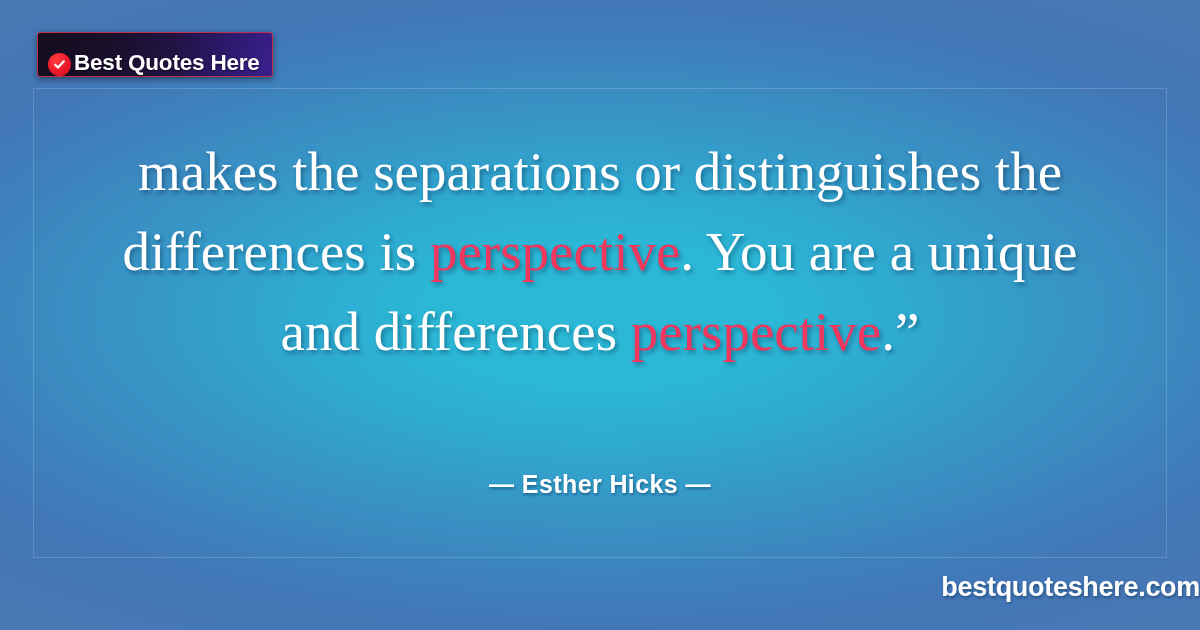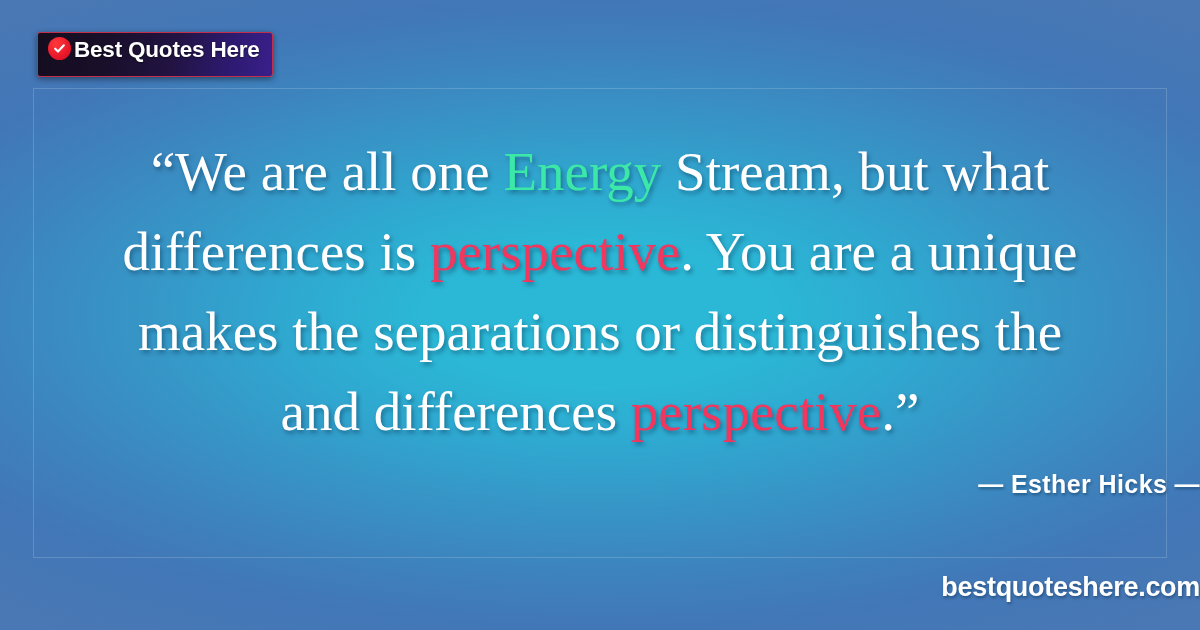"Best Quotes Here" #logo-badge { align-items: flex-start -> flex-end }
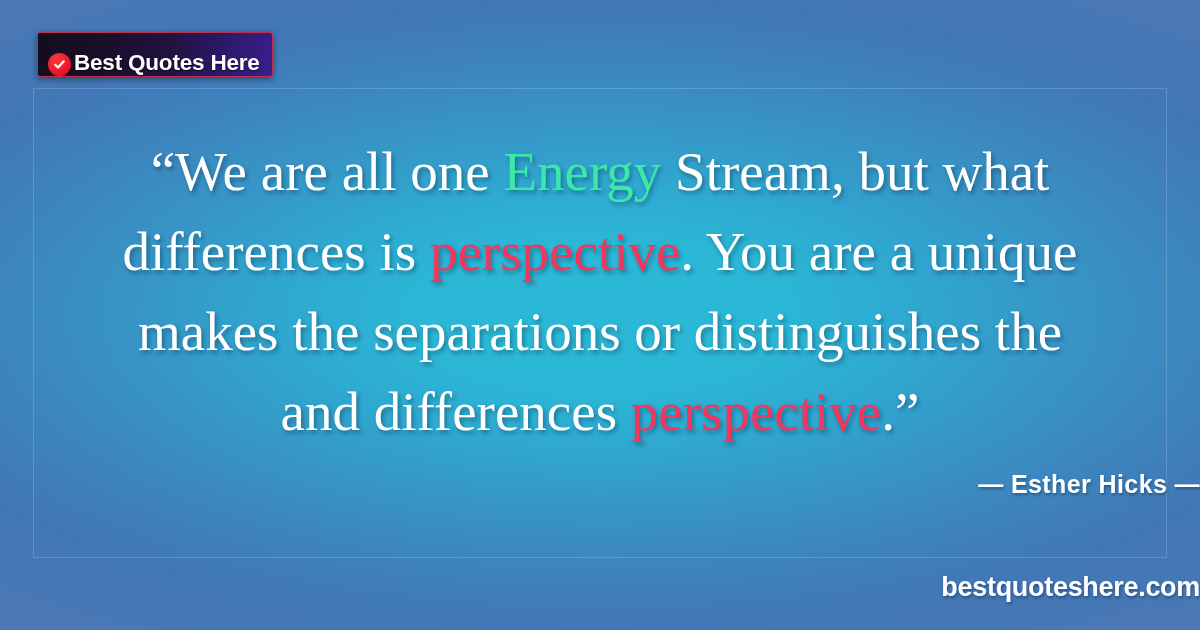"“We are all one Energy" div.quote-line { html: <div> <span>“We are all one </span><span>Energy</span><span> Stream, but what</span> </div> -> none }
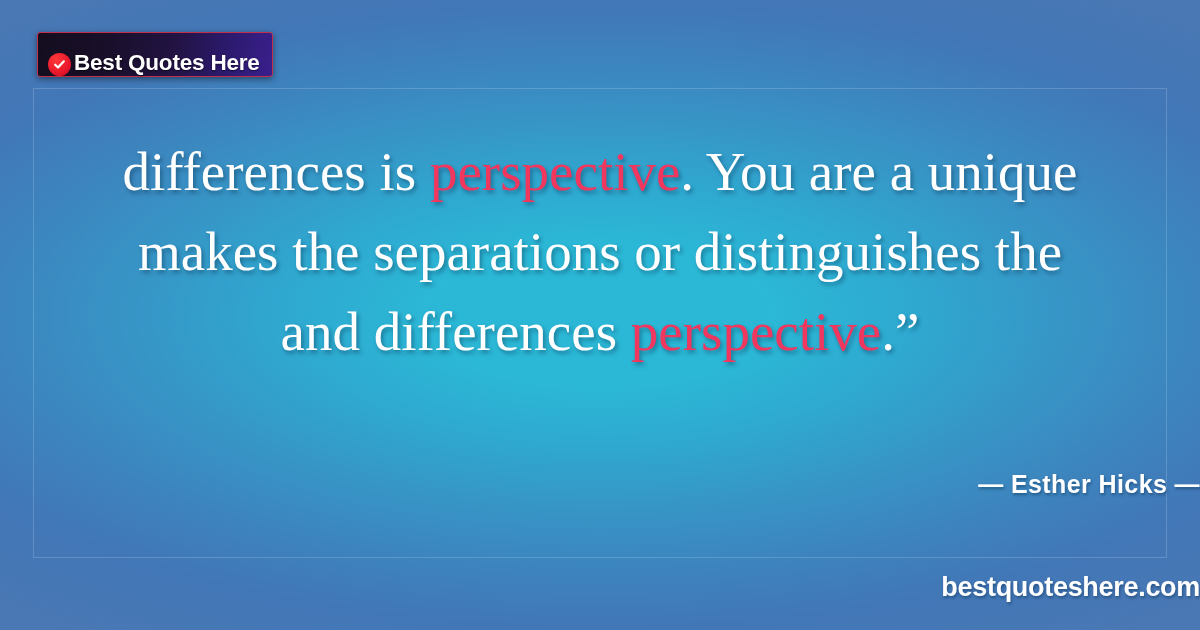"differences is perspective. You are" div.quote-line { order: before "makes the separations or distinguishes" -> after "makes the separations or distinguishes" }
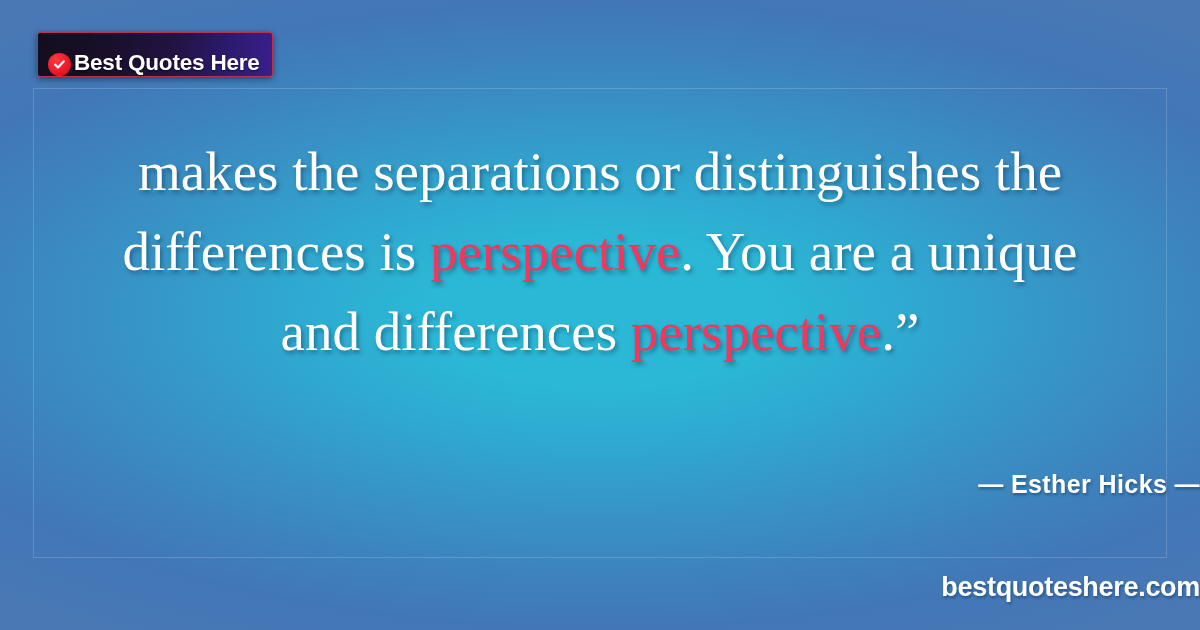"— Esther Hicks —" #author-line { text-align: right -> center }
